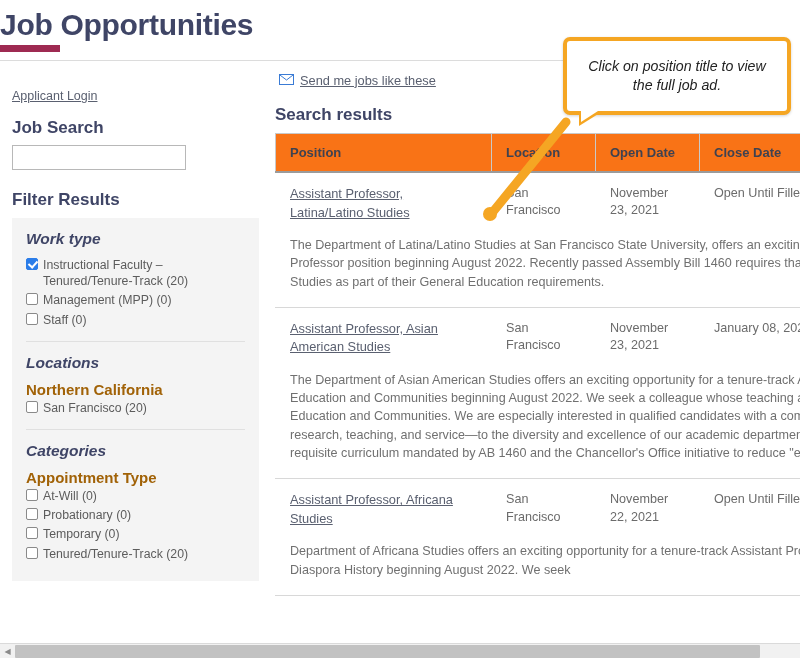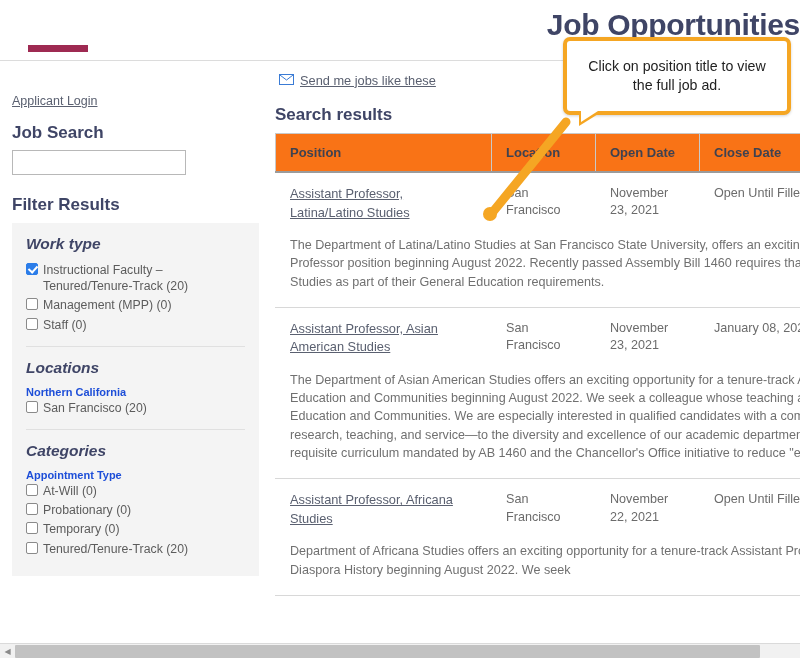"Job Opportunities" .page-header { padding: 8px 0 0 28px -> 8px 0 0 0; text-align: right -> none }
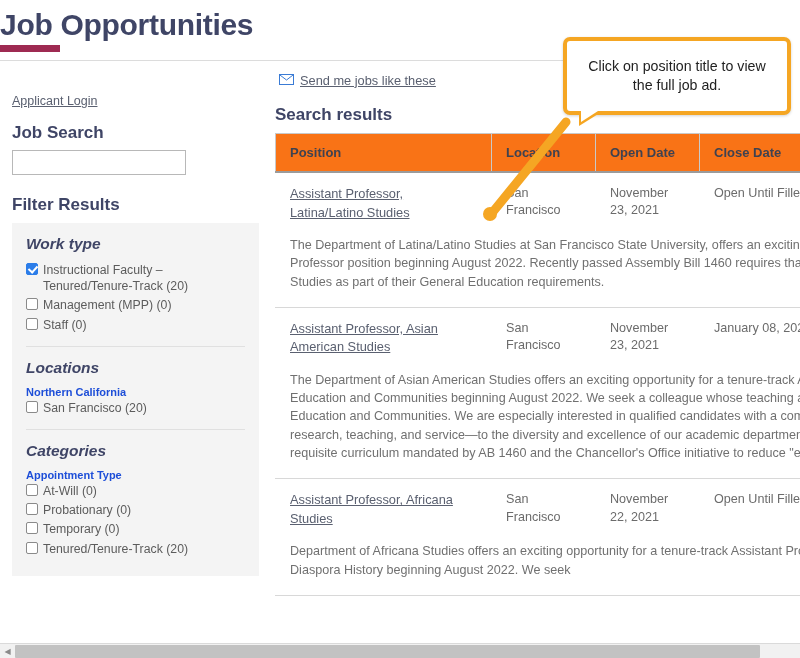"Click on position title to" .callout-text { font-style: none -> italic }
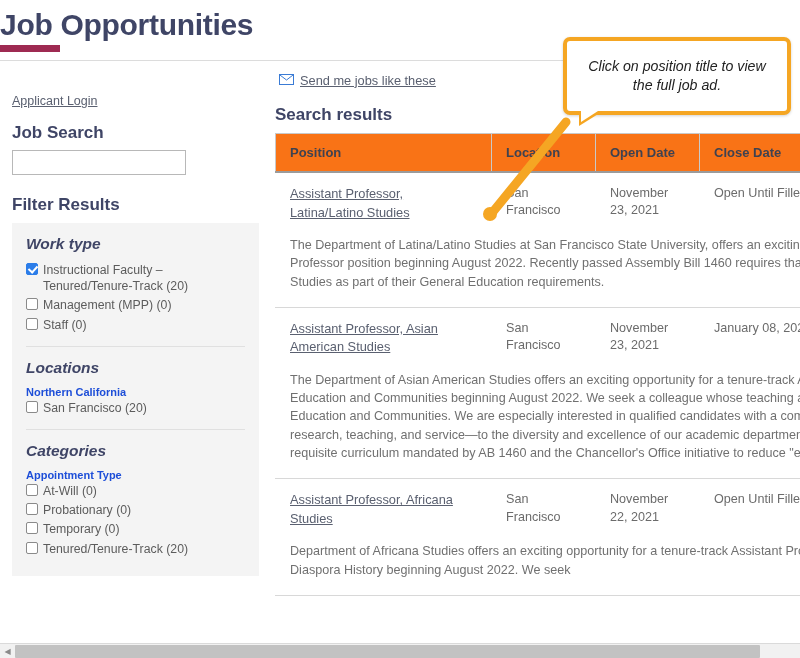"Northern California" .facet-sub { color: #1d4ed8 -> #a16207; font-size: 11px -> 15px }
